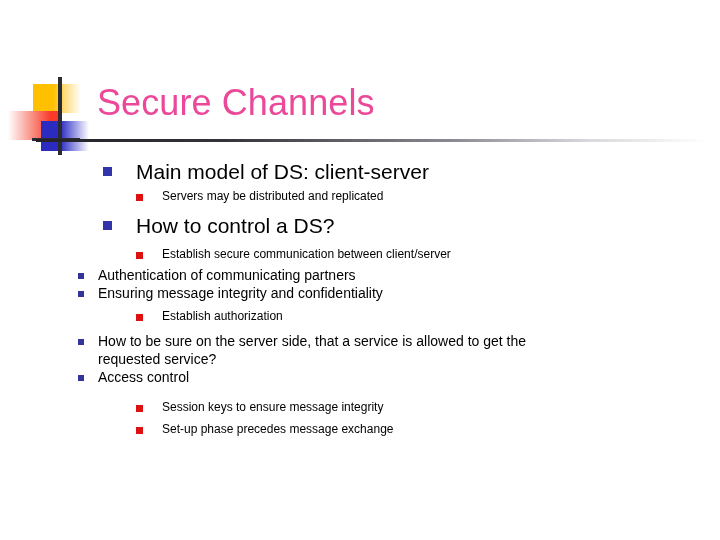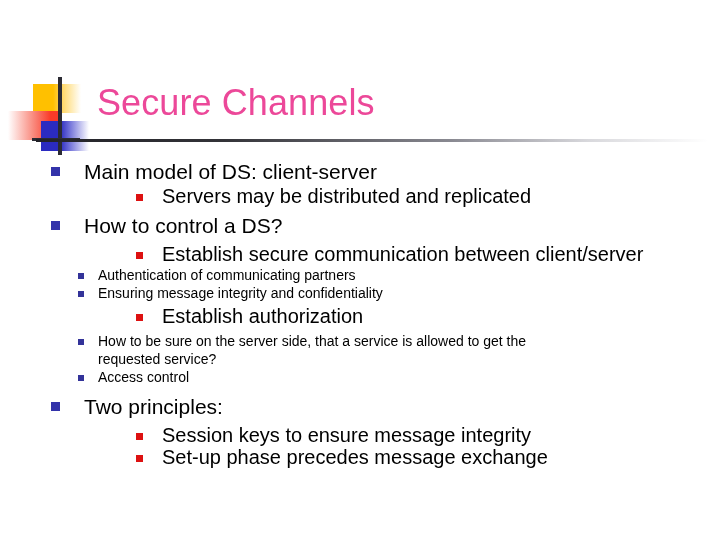"Main model of DS: client-server" .lvl1 { padding-left: 51px -> 103px }
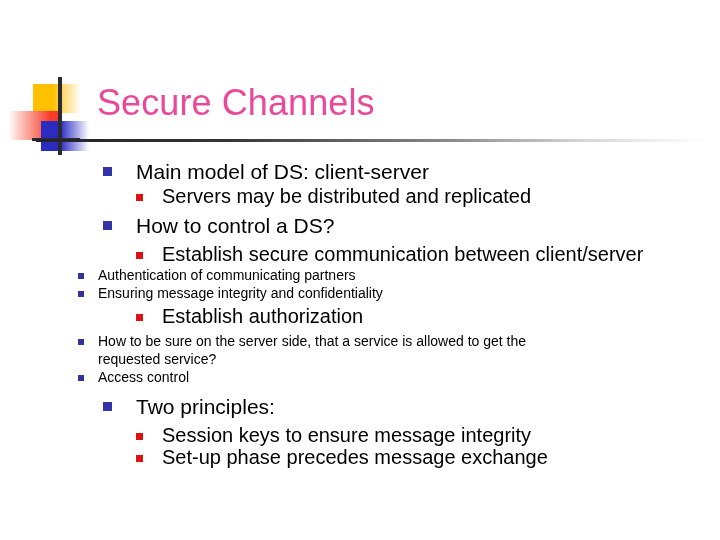"Servers may be distributed and" .lvl2 .bullet-text { font-size: 20px -> 12px }
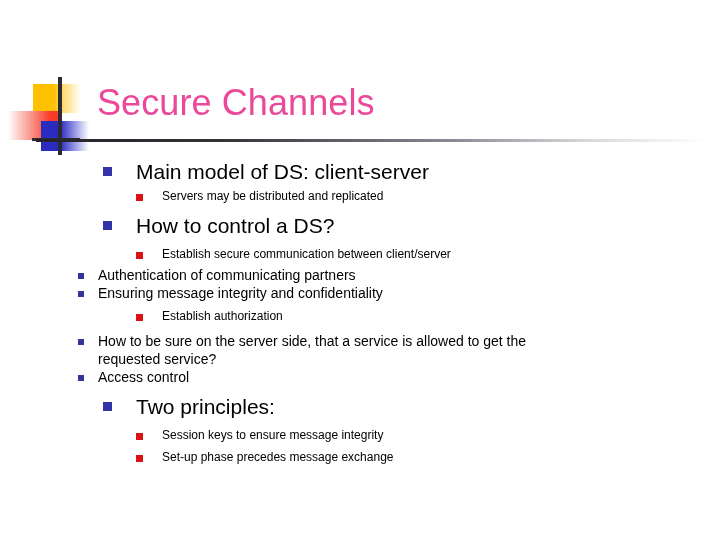"Two principles:" div.bullet-row { html: <div> <span></span> <span>Two principles:</span> </div> -> none }
